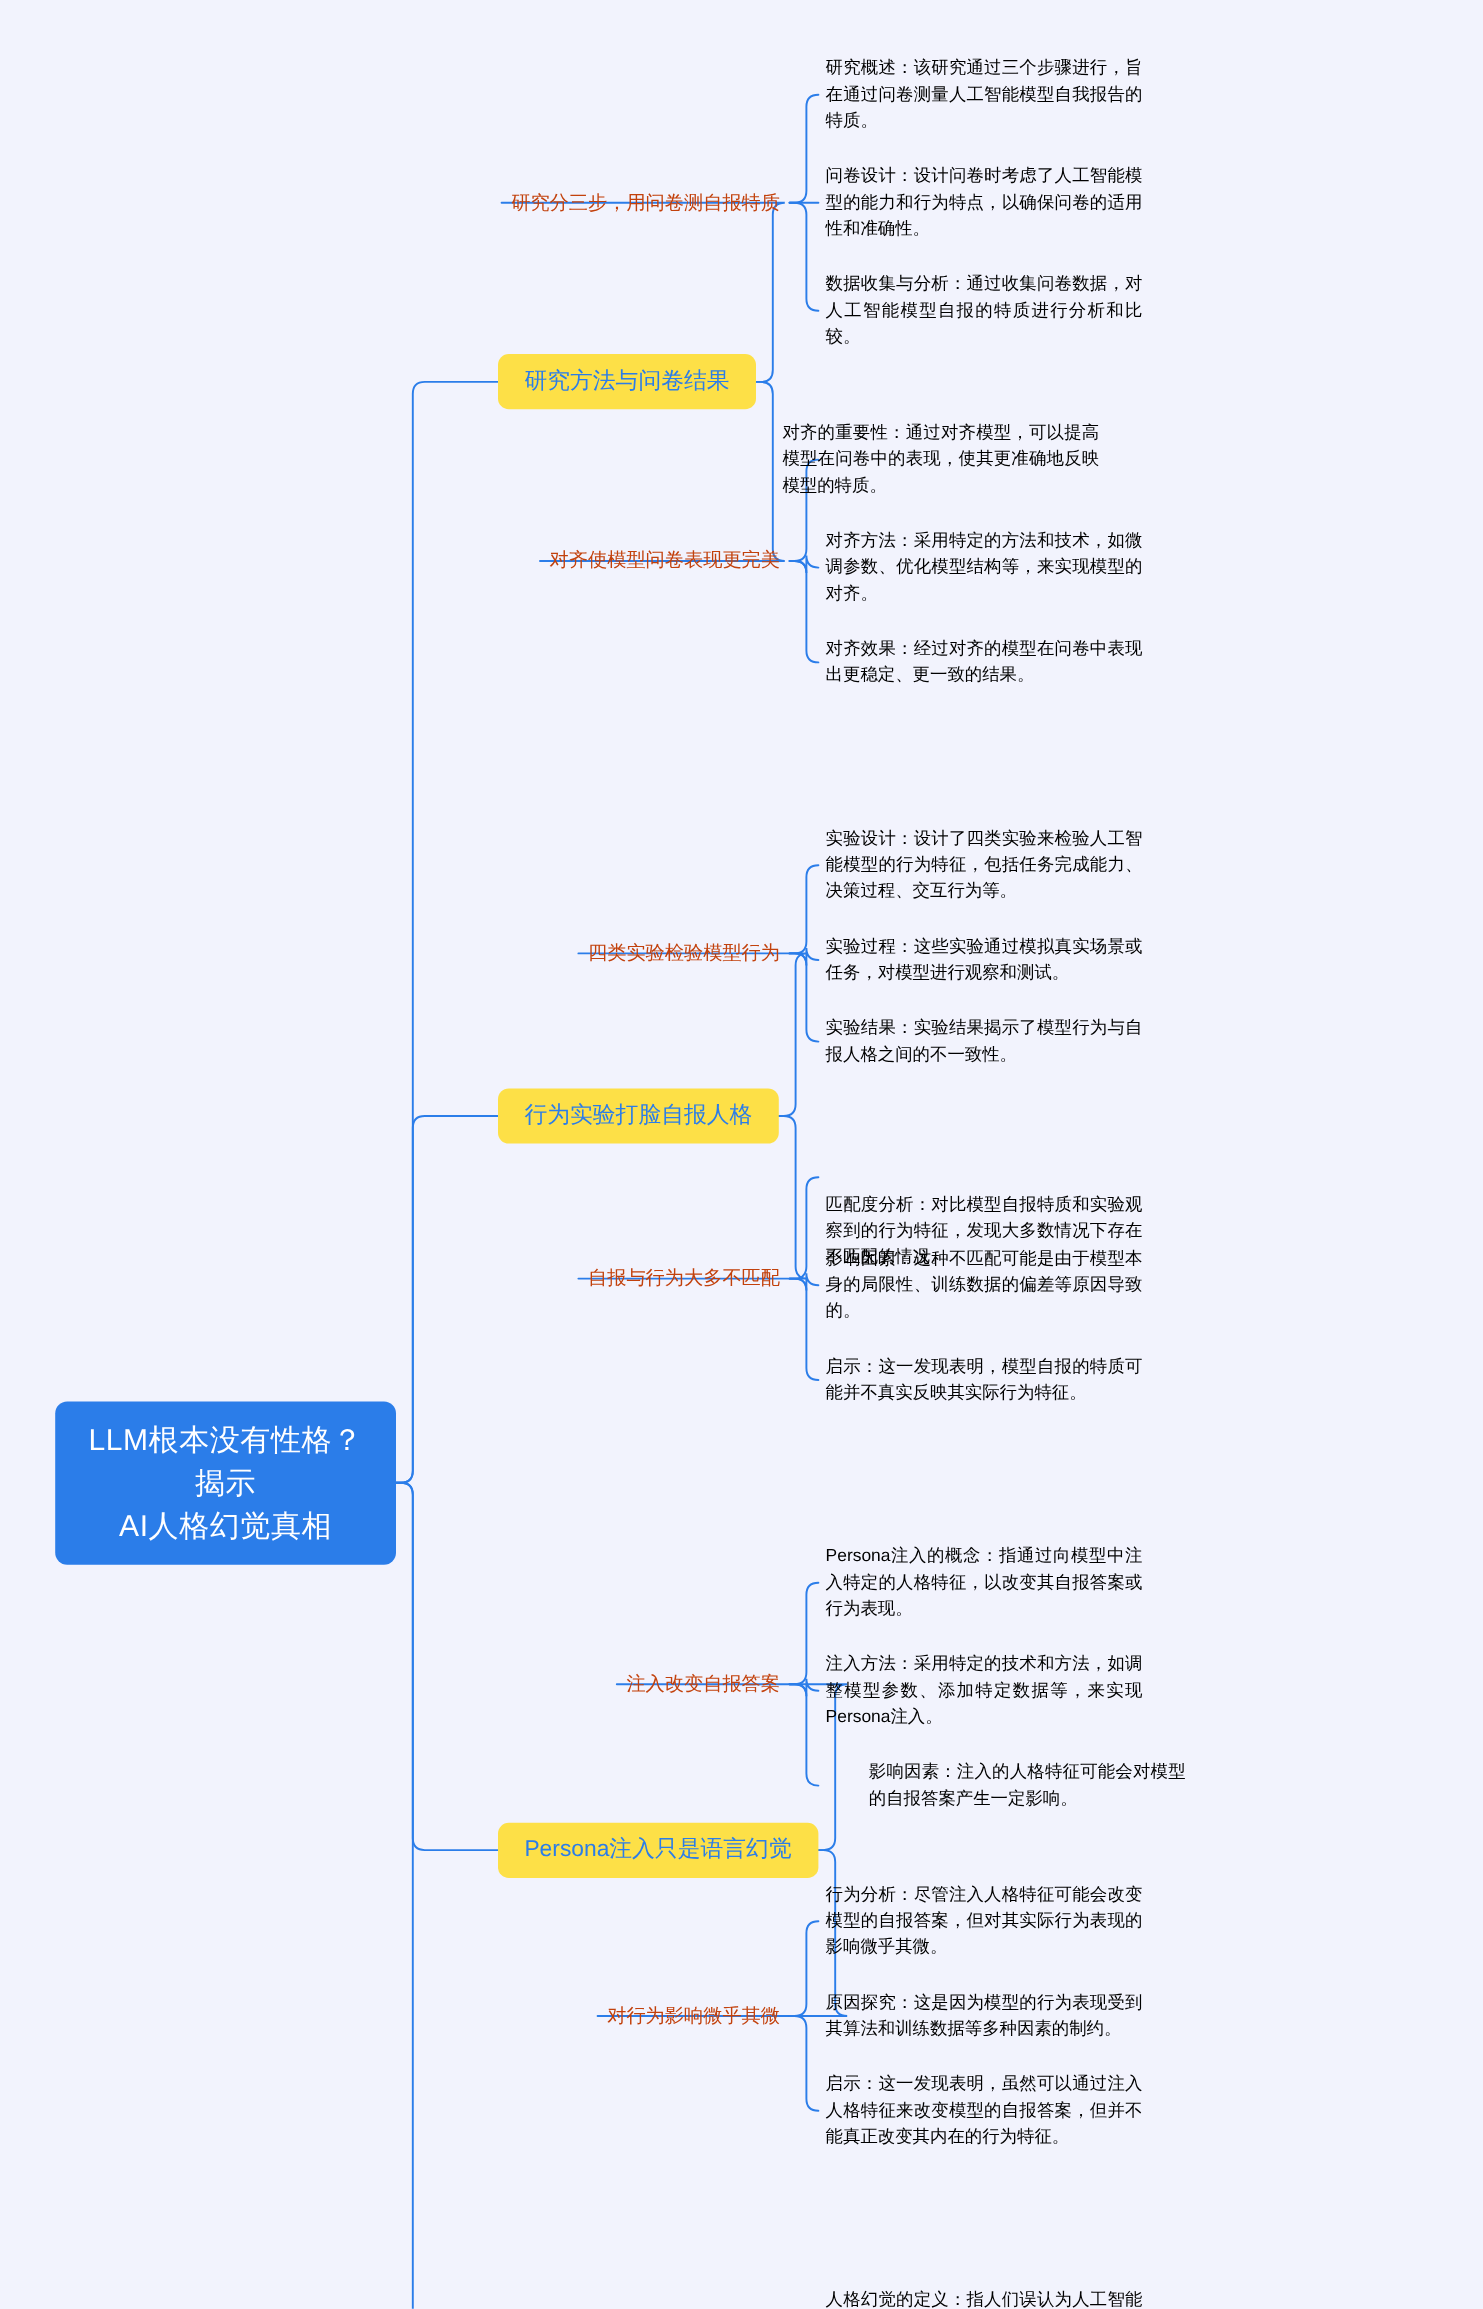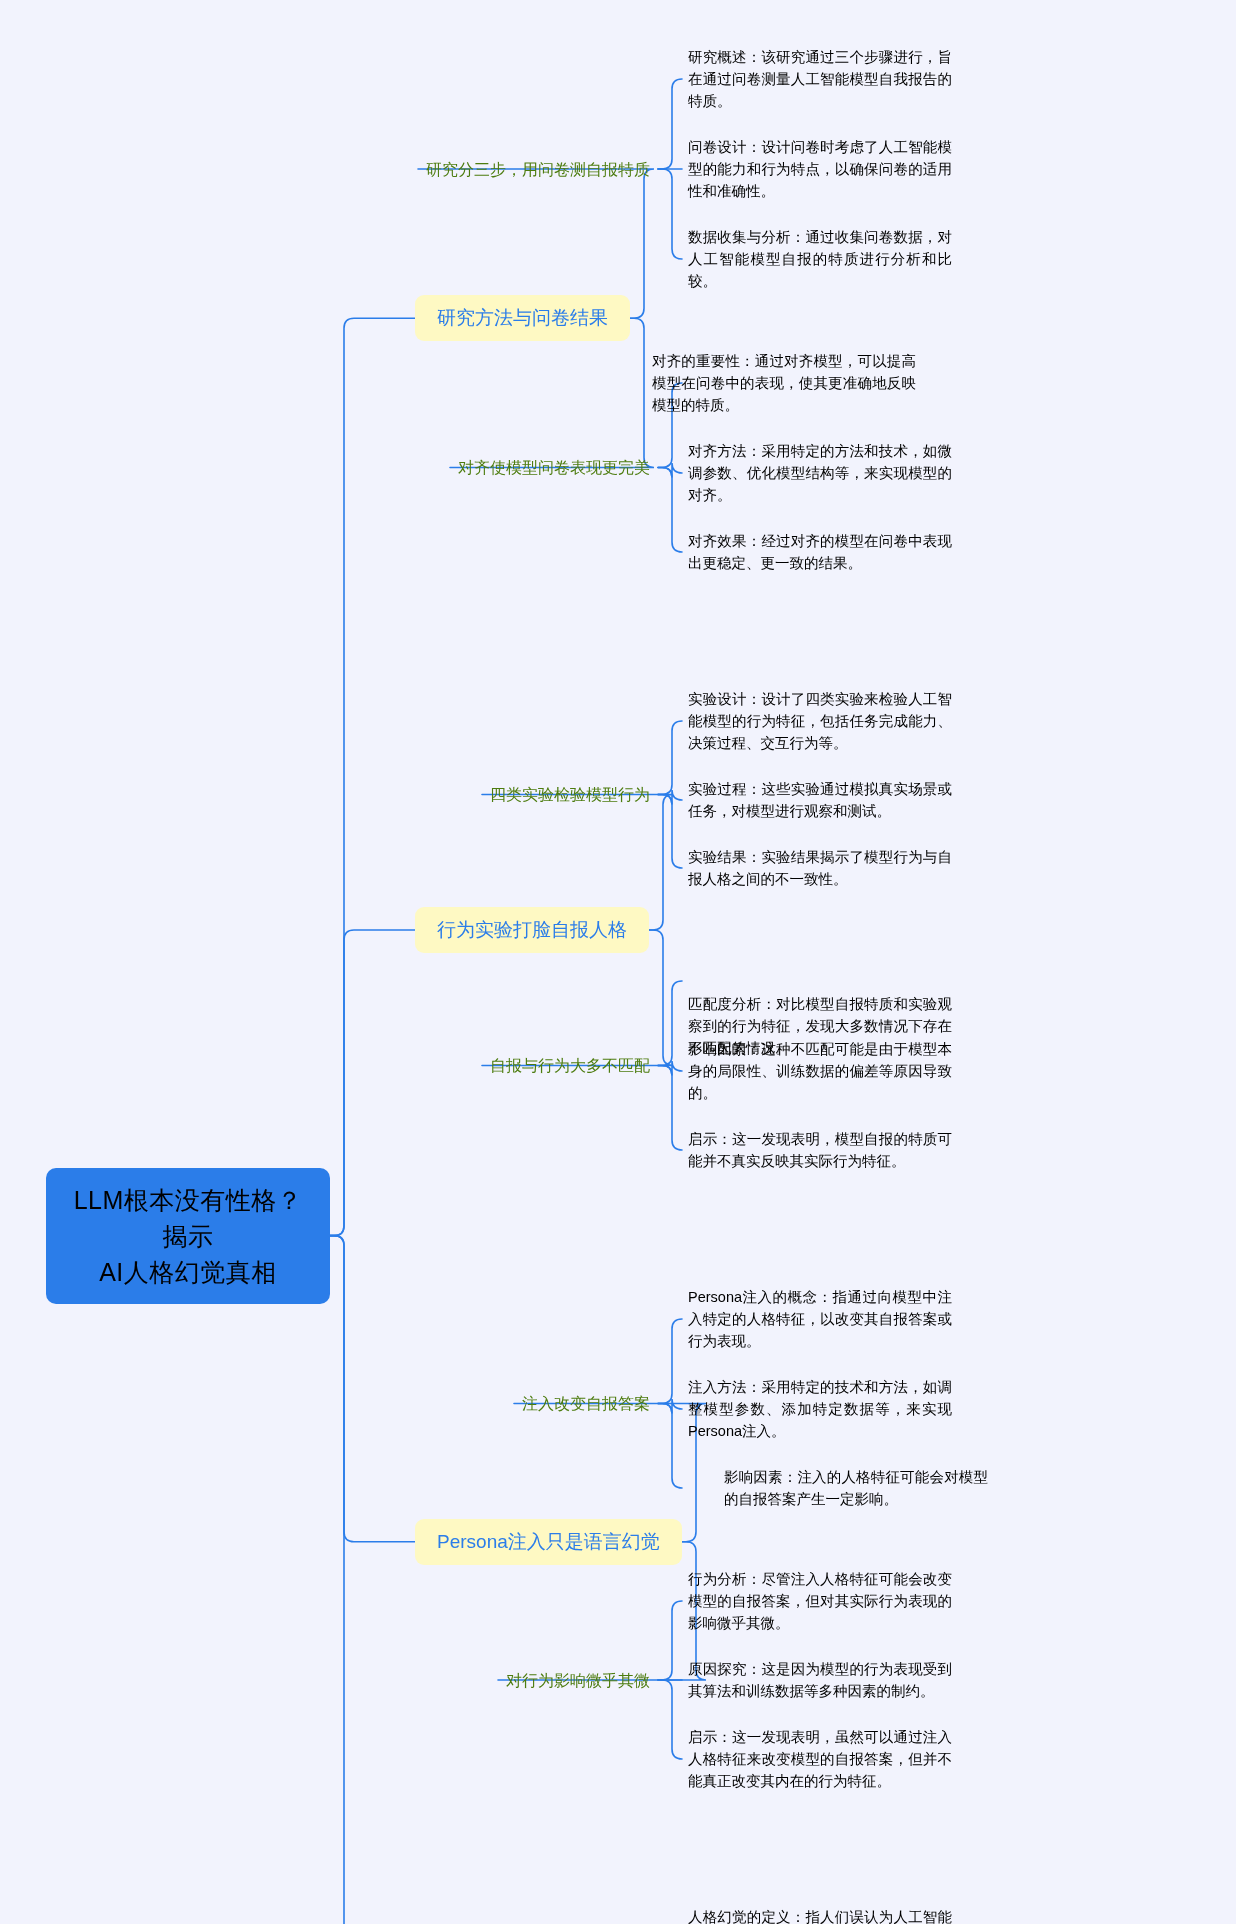"研究分三步，用问卷测自报特质" .lvl2 { color: #4d7c0f -> #c2410c }
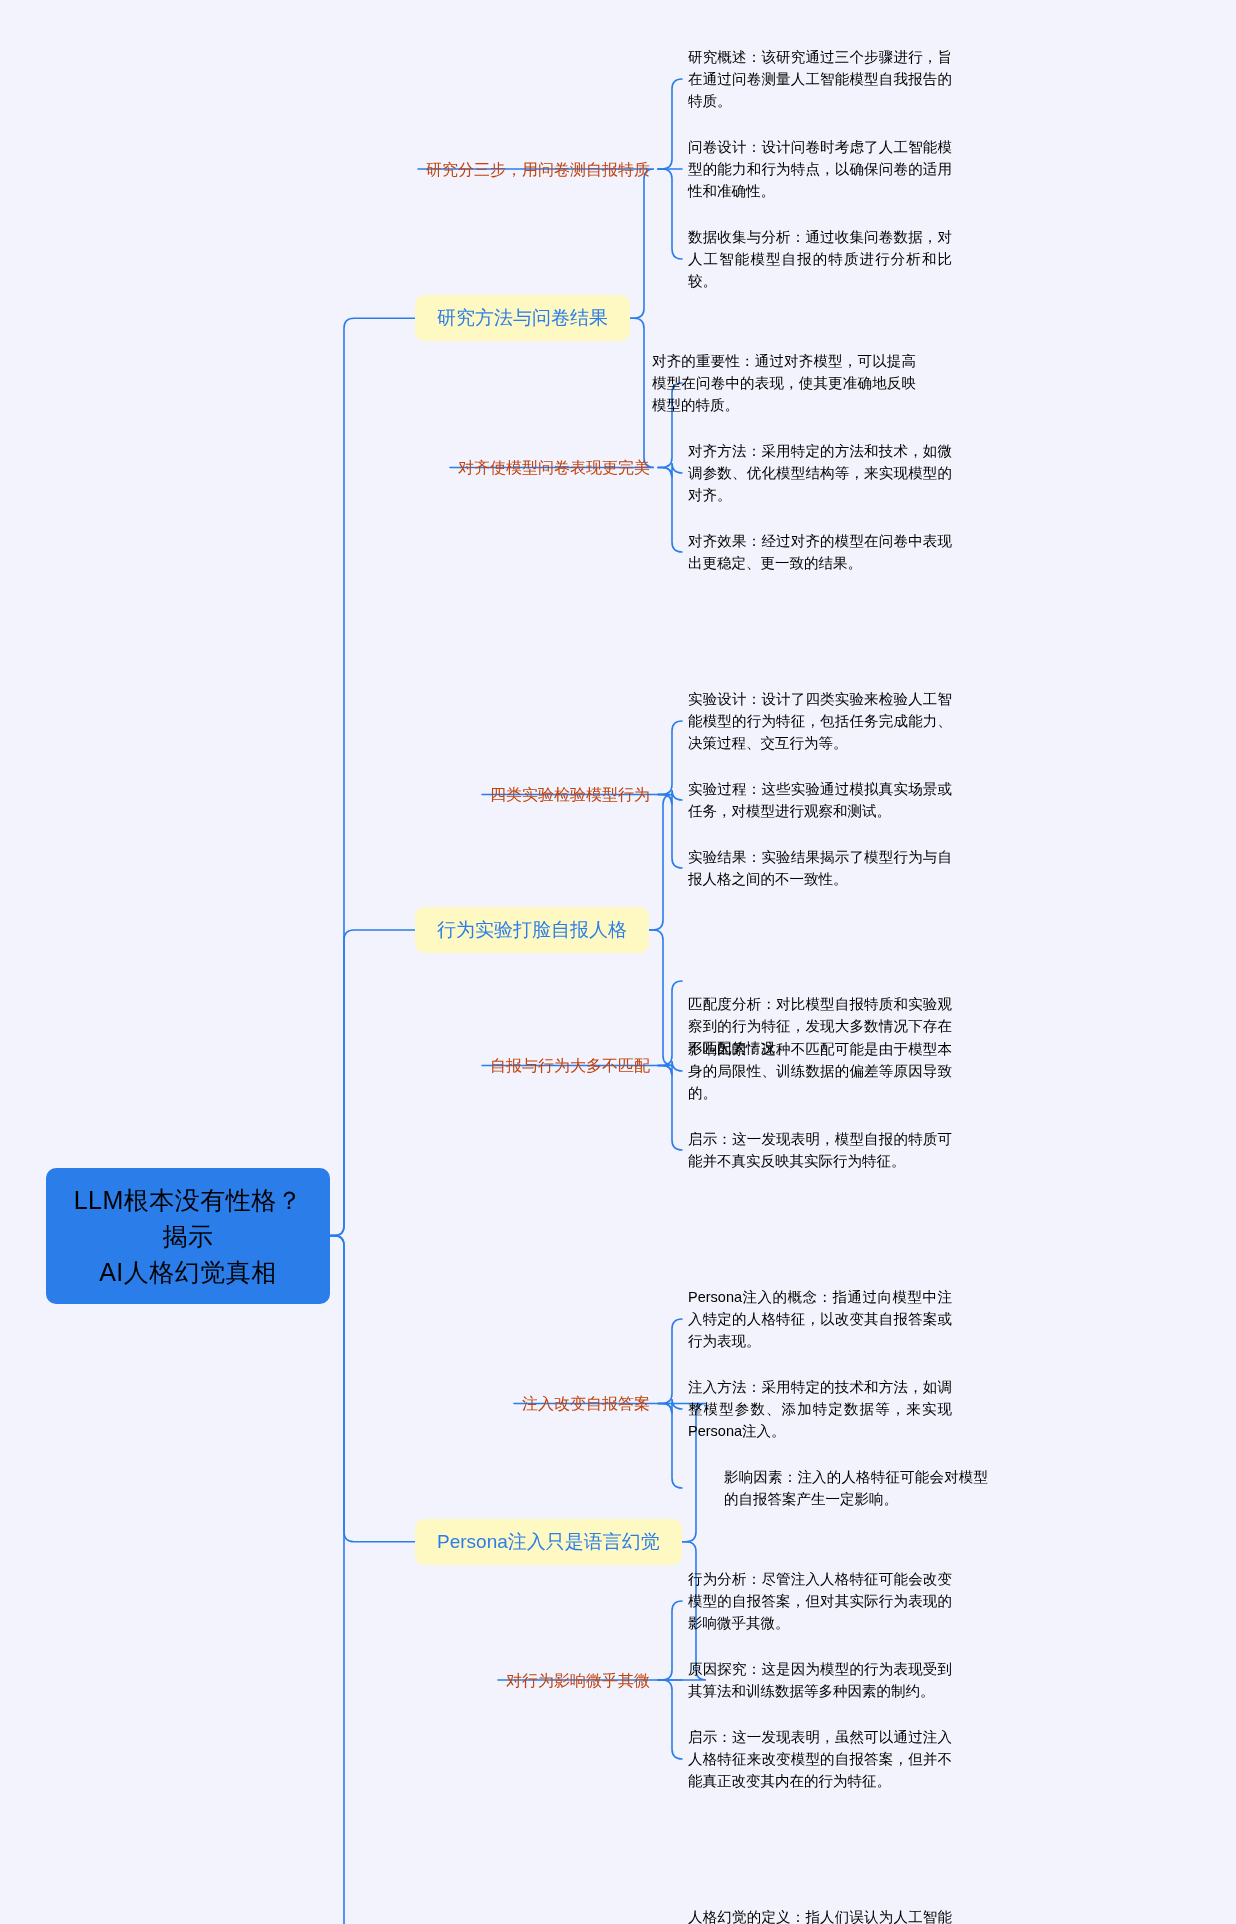"研究方法与问卷结果" .lvl1 { background: #fef9c3 -> #fde047 }
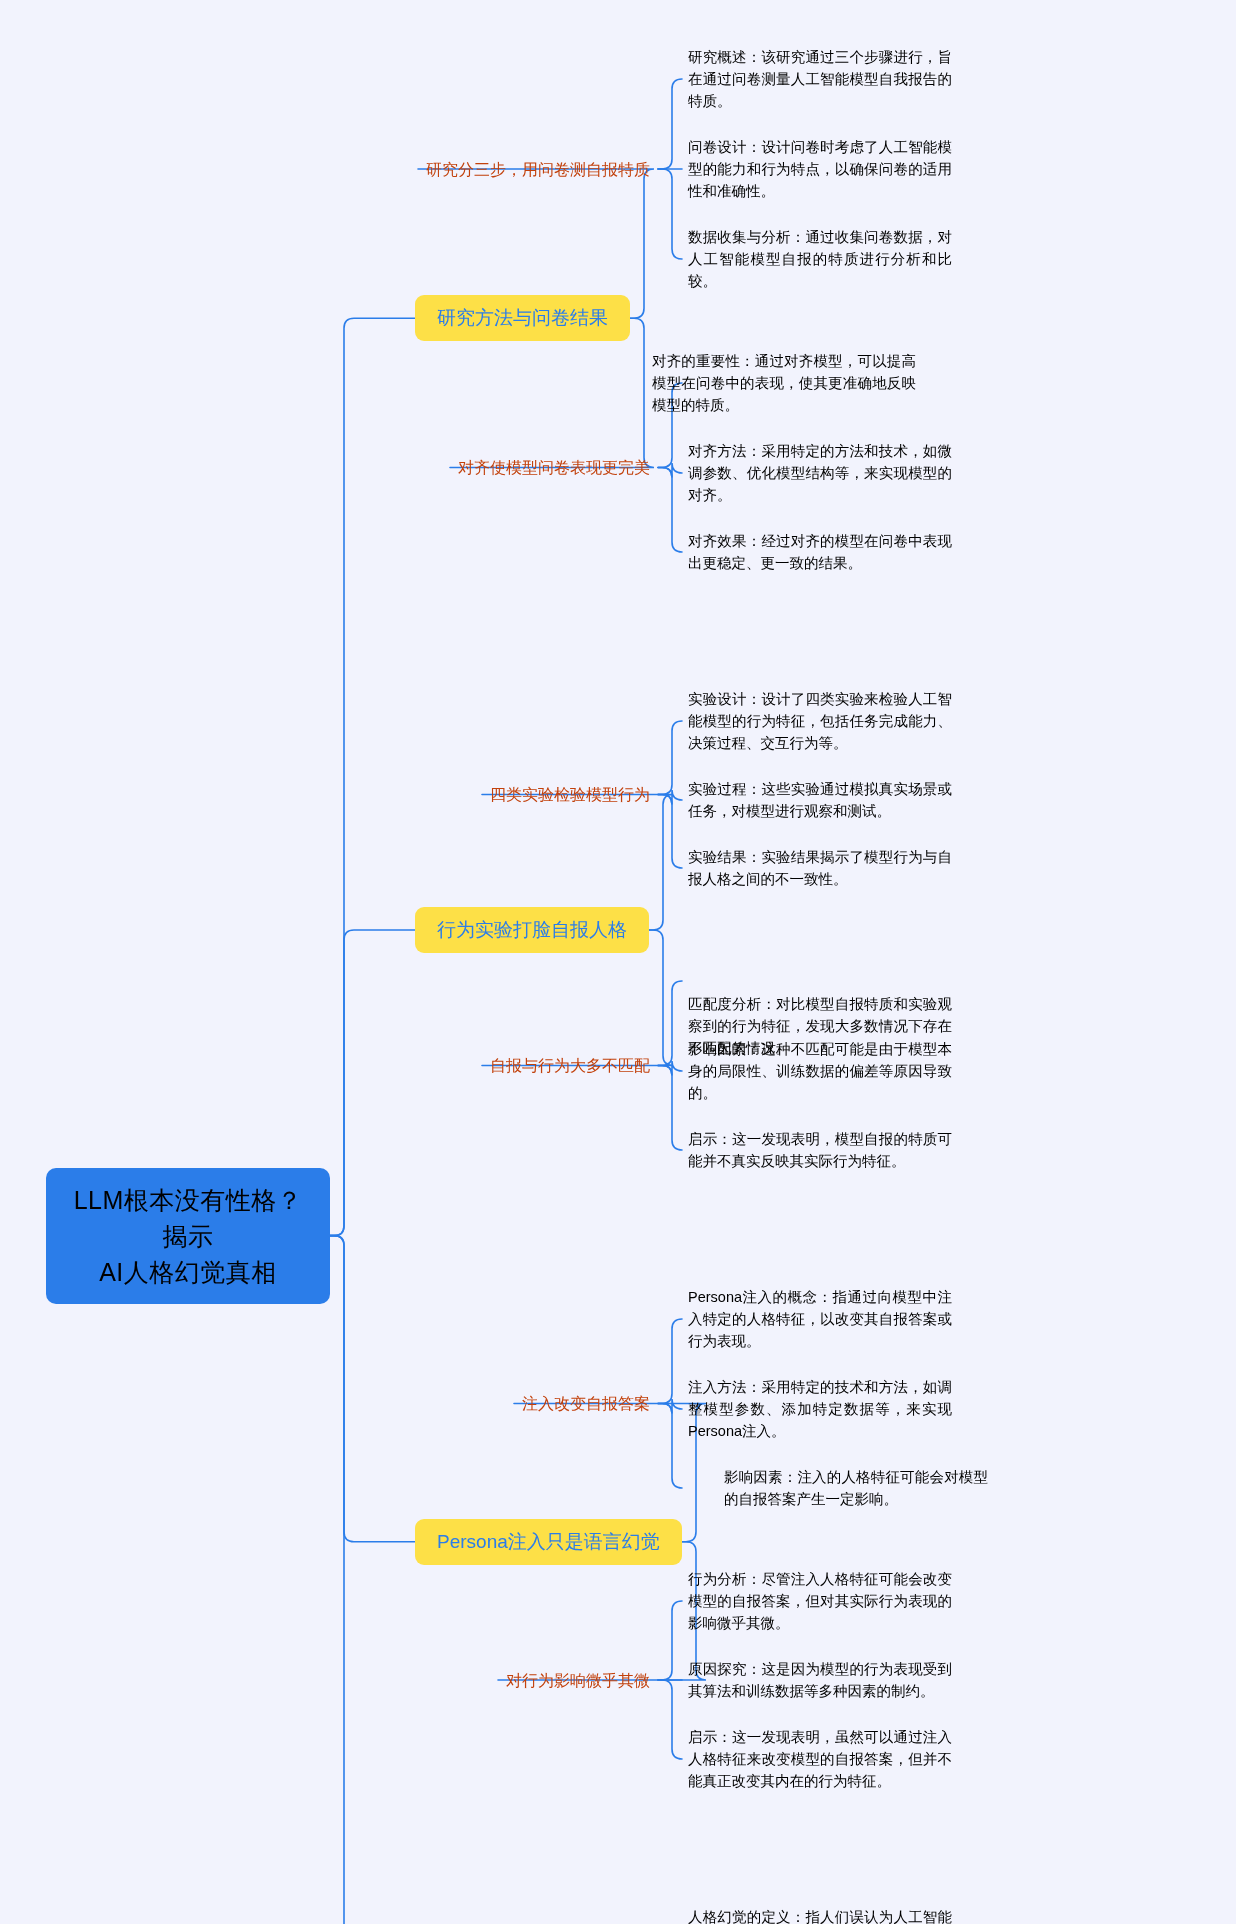"LLM根本没有性格？揭示" .root { color: #000000 -> #ffffff }
